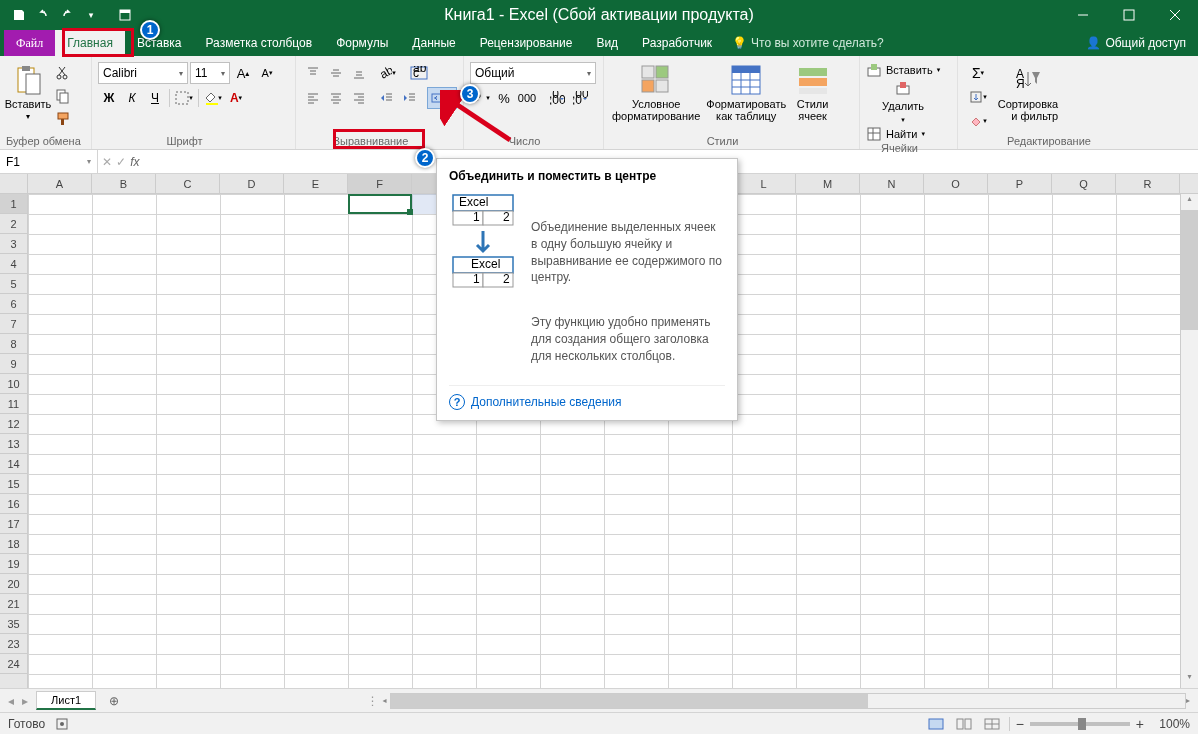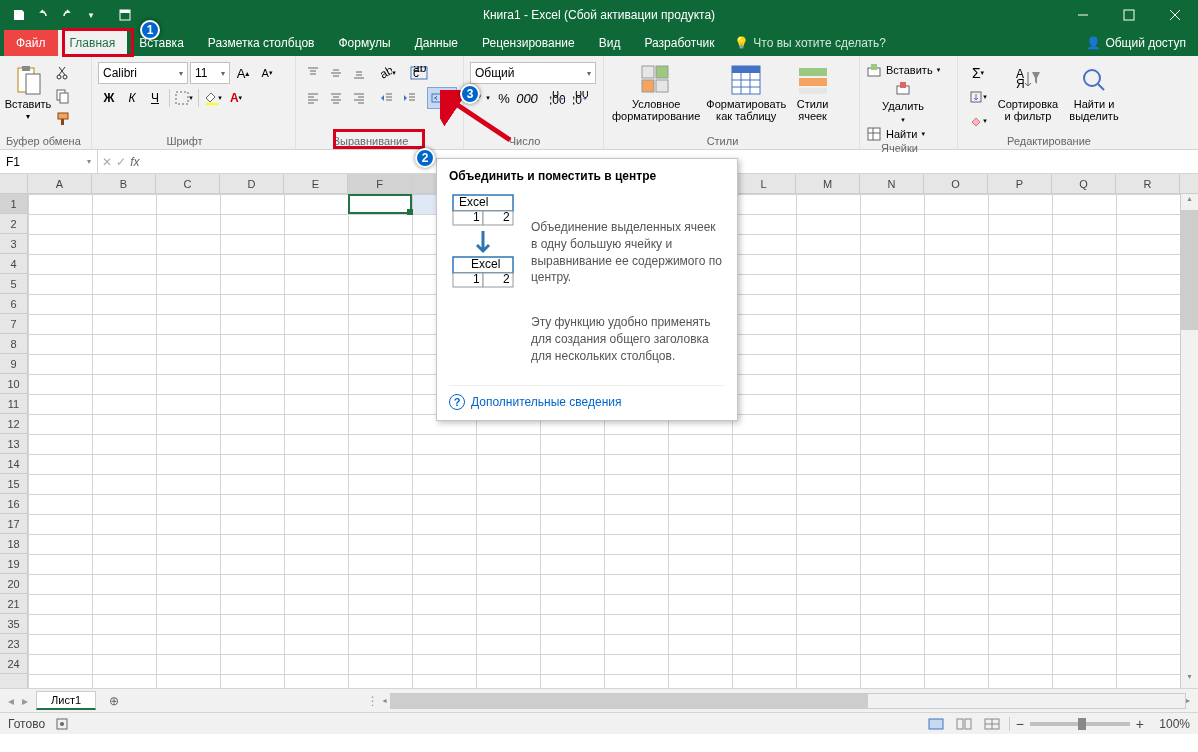"Книга1 - Excel (Сбой активации" .title-text { font-size: 12px -> 16px }
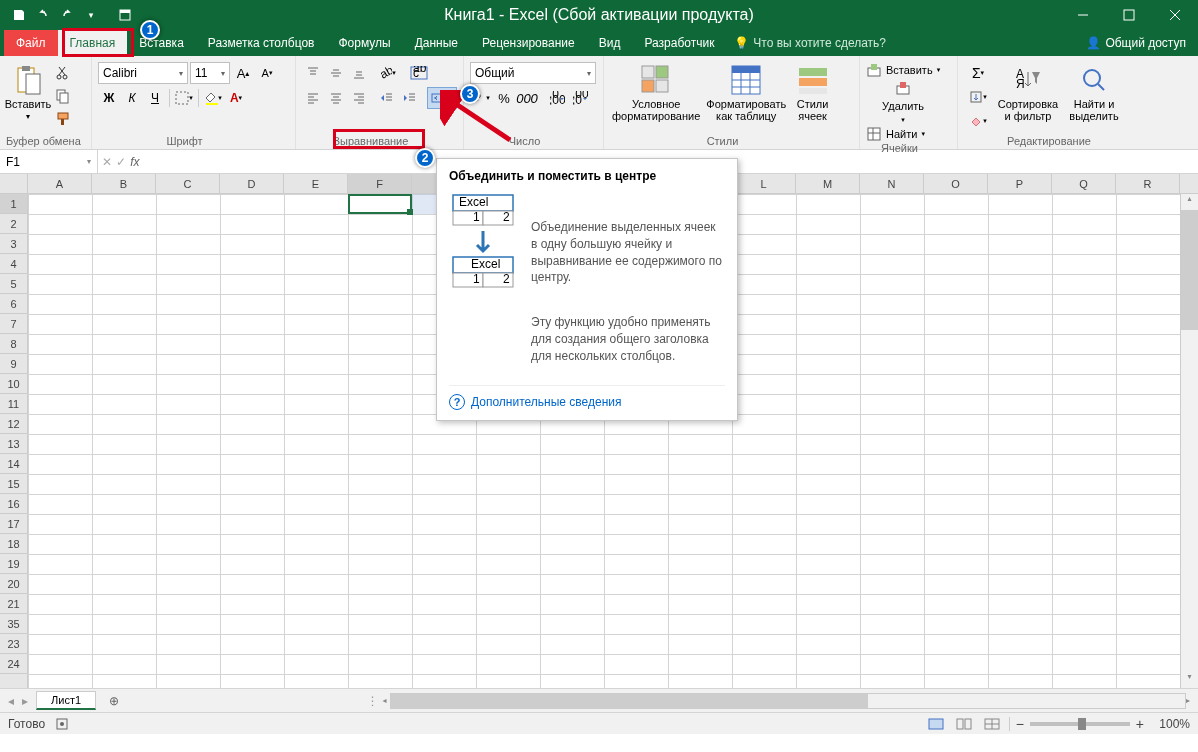"Файл" .tab.file { background: #ef4444 -> #a21caf; font-family: none -> Liberation Serif, serif }
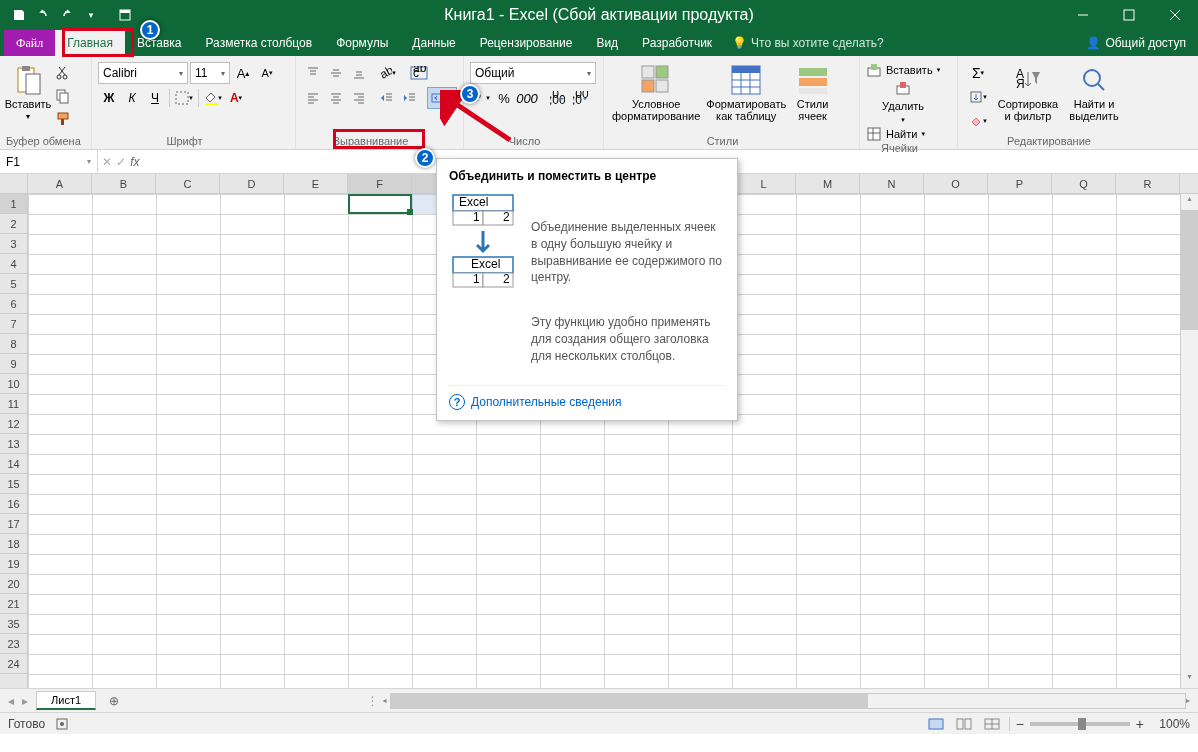"000" div.fmt-btn { font-size: 13px -> 11px; font-style: italic -> none }
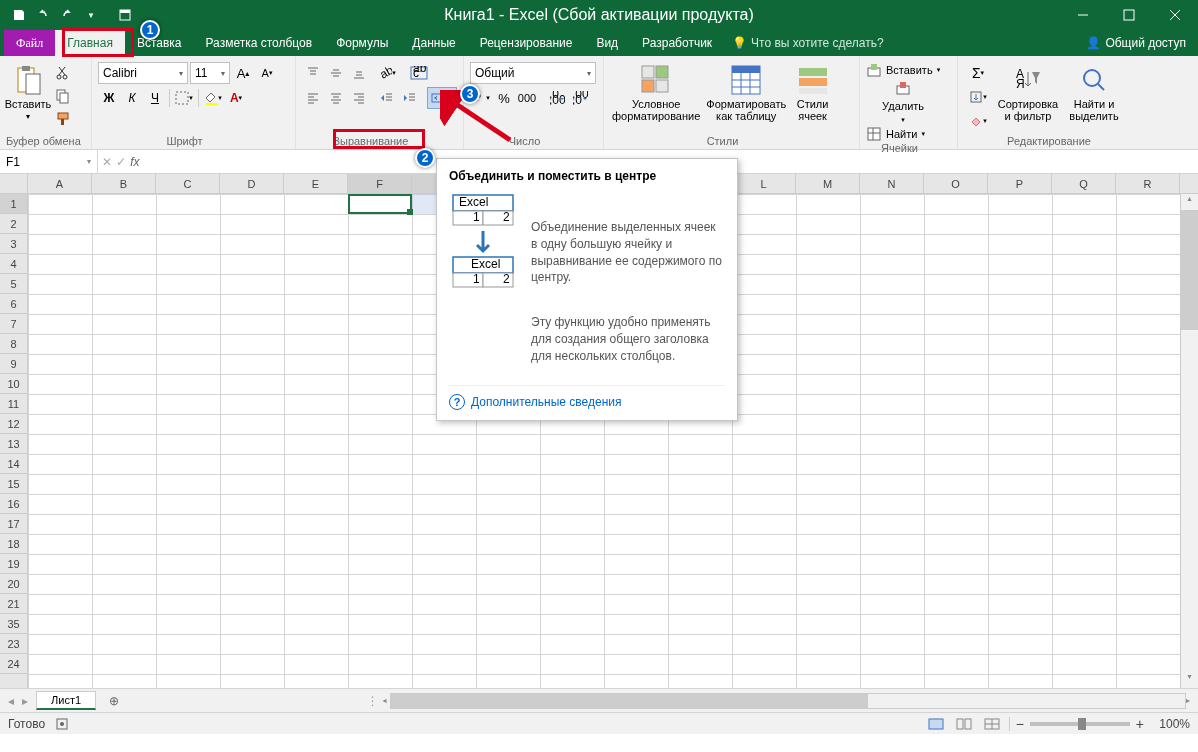"Сортировка" div.lbl { text-align: none -> right }
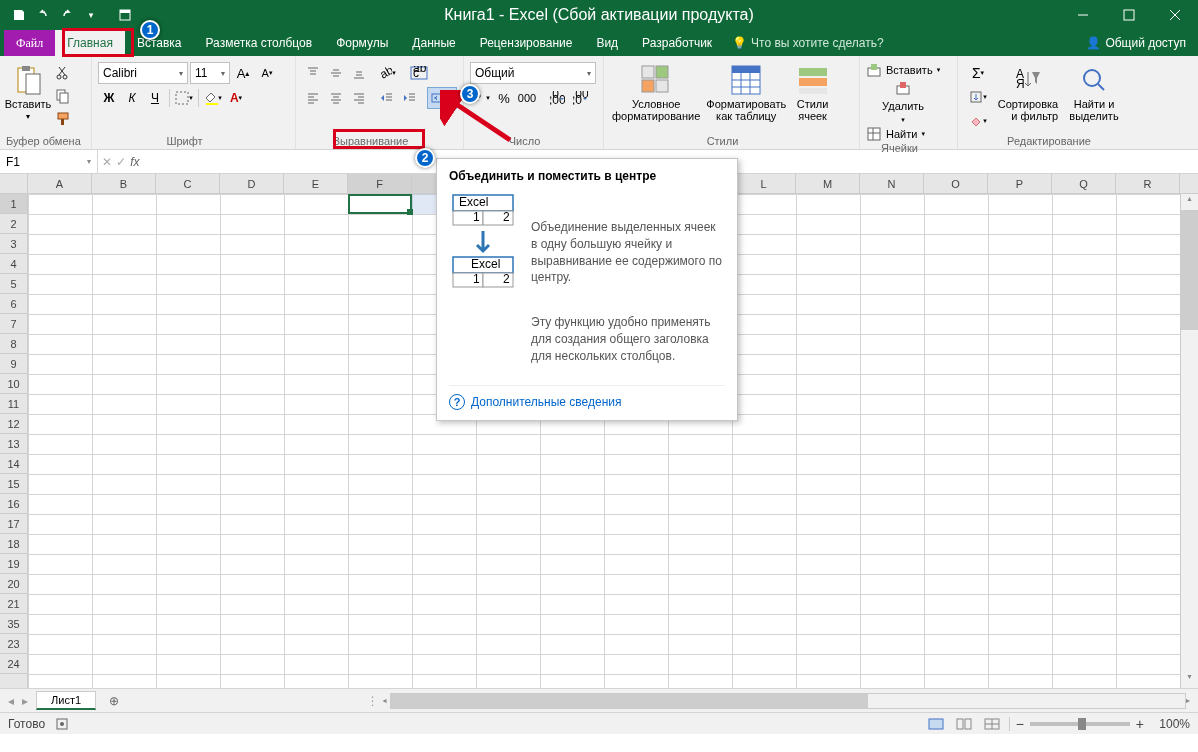"Найти и" div.big-btn { html: <div> <div> <svg> <circle></circle> <line></line> </svg> </div> <div>Найти и выделить</div> </div> -> none }
